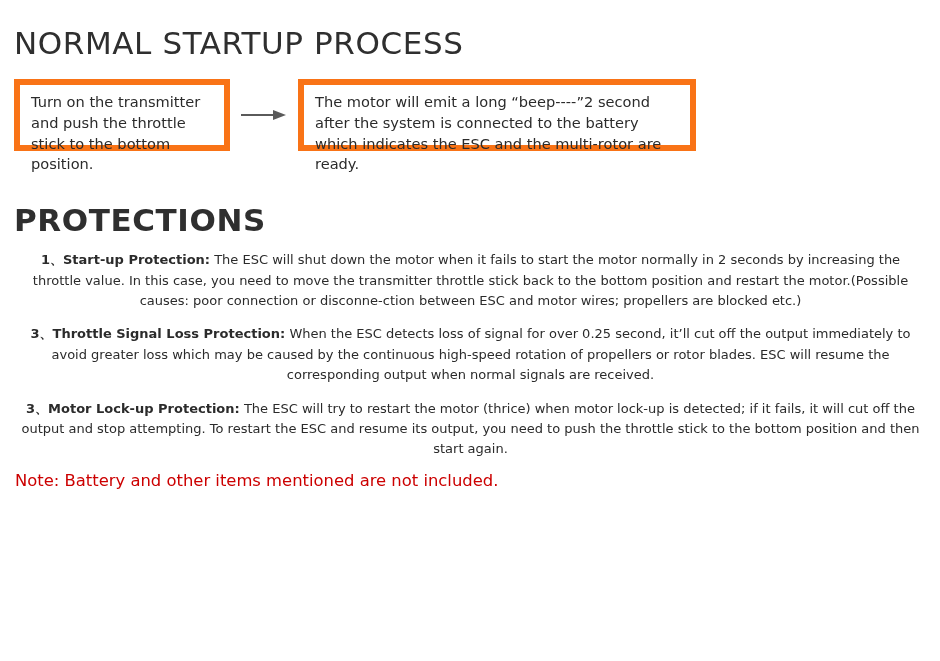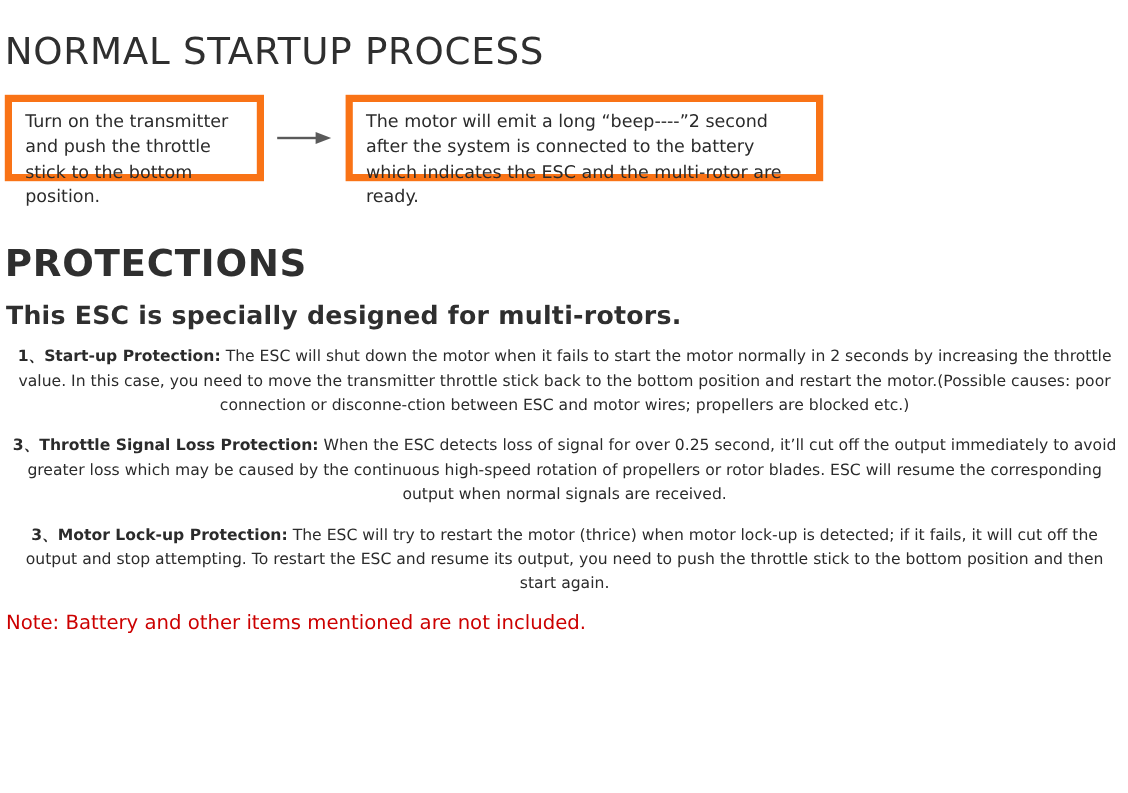"NORMAL STARTUP PROCESS" .page { padding: 0 4px -> 0 14px }
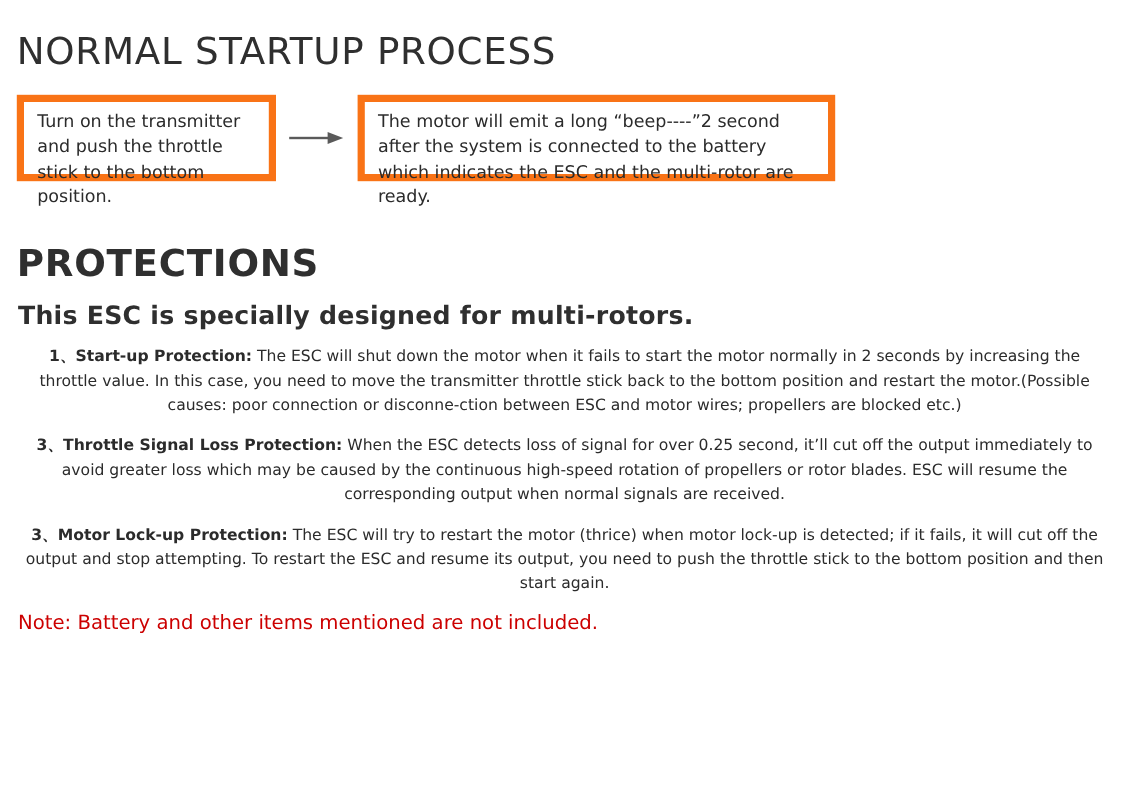"This ESC is specially designed" div.subhead { html: <div>This ESC is specially designed for multi-rotors.</div> -> none }
